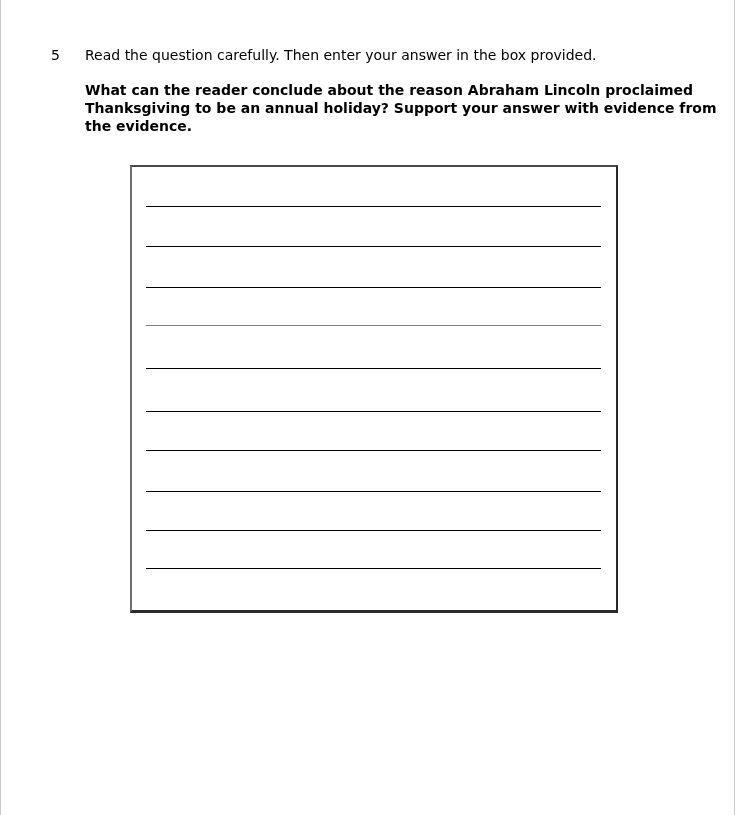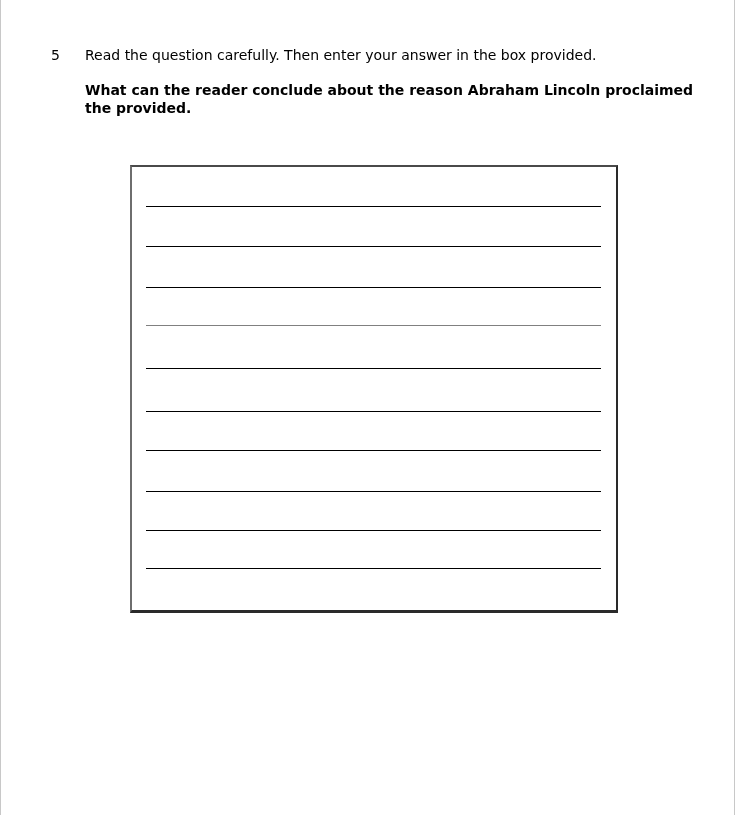"Thanksgiving to be an annual" span { html: none -> <span>Thanksgiving to be an annual holiday? Support your answer with evidence from</span> }
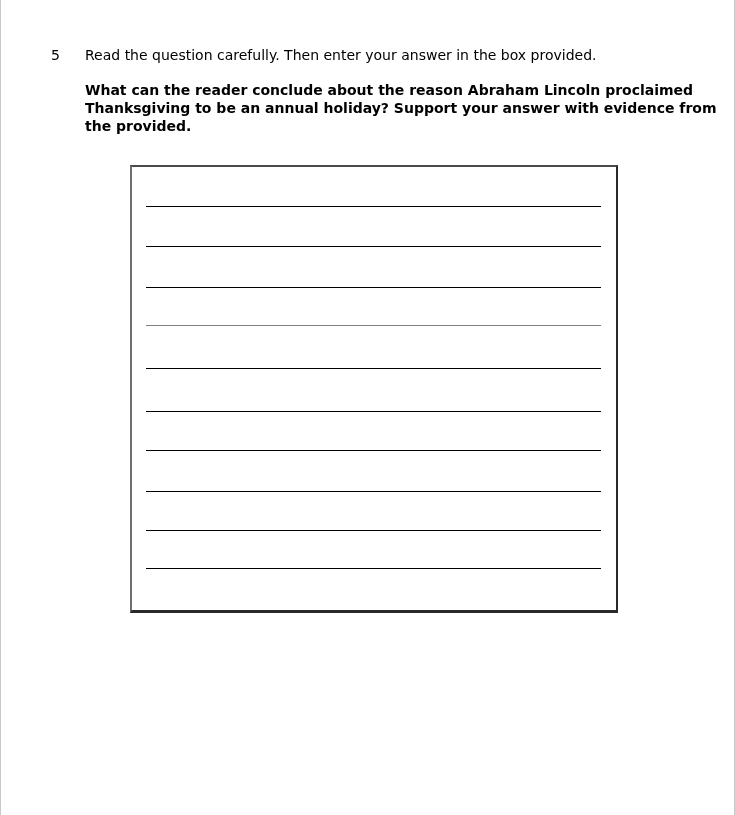"the provided." span { text: provided -> evidence }
